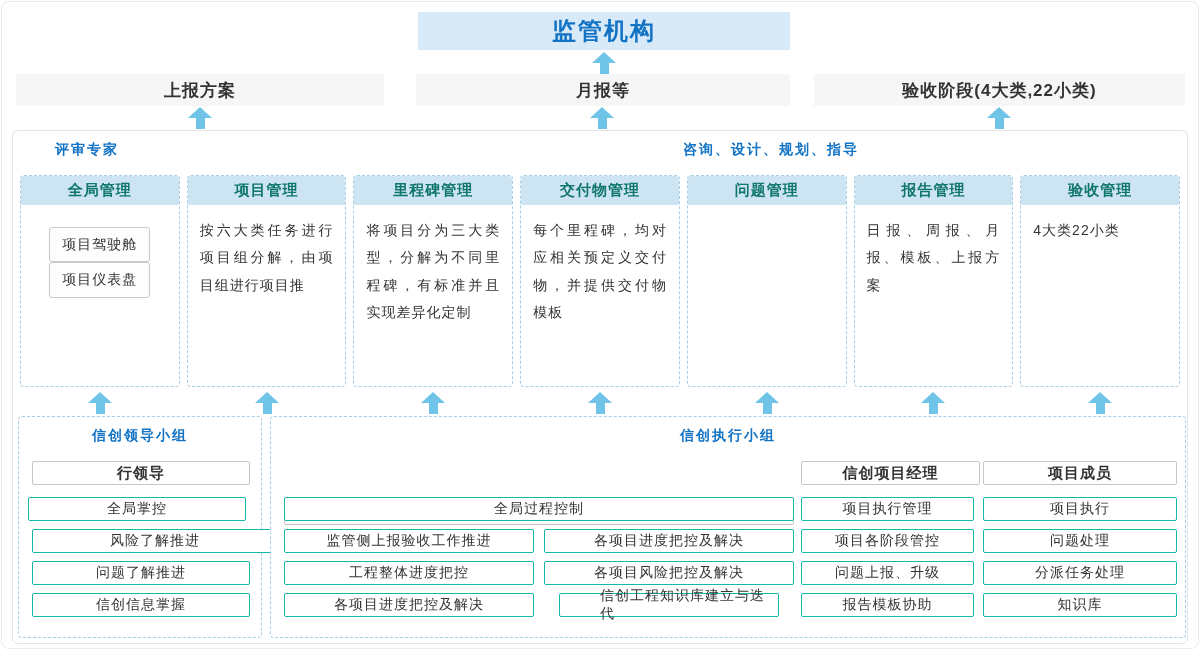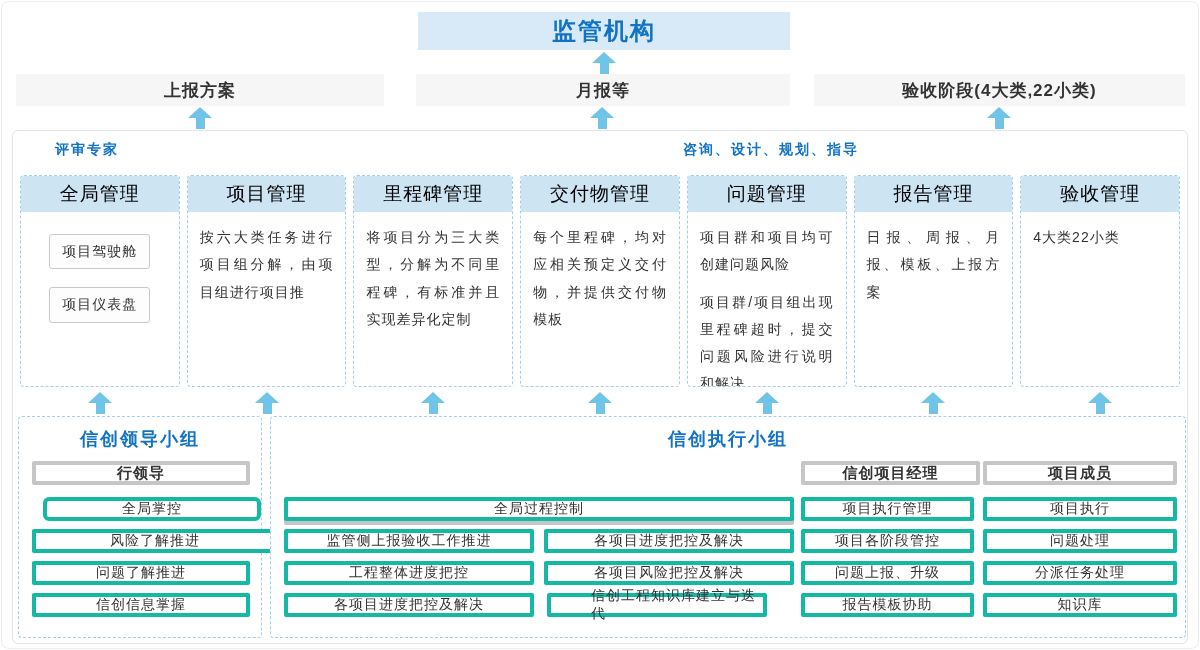"全局管理" .col-header { color: #000000 -> #0f766e; font-size: 19px -> 15px; font-weight: normal -> bold }
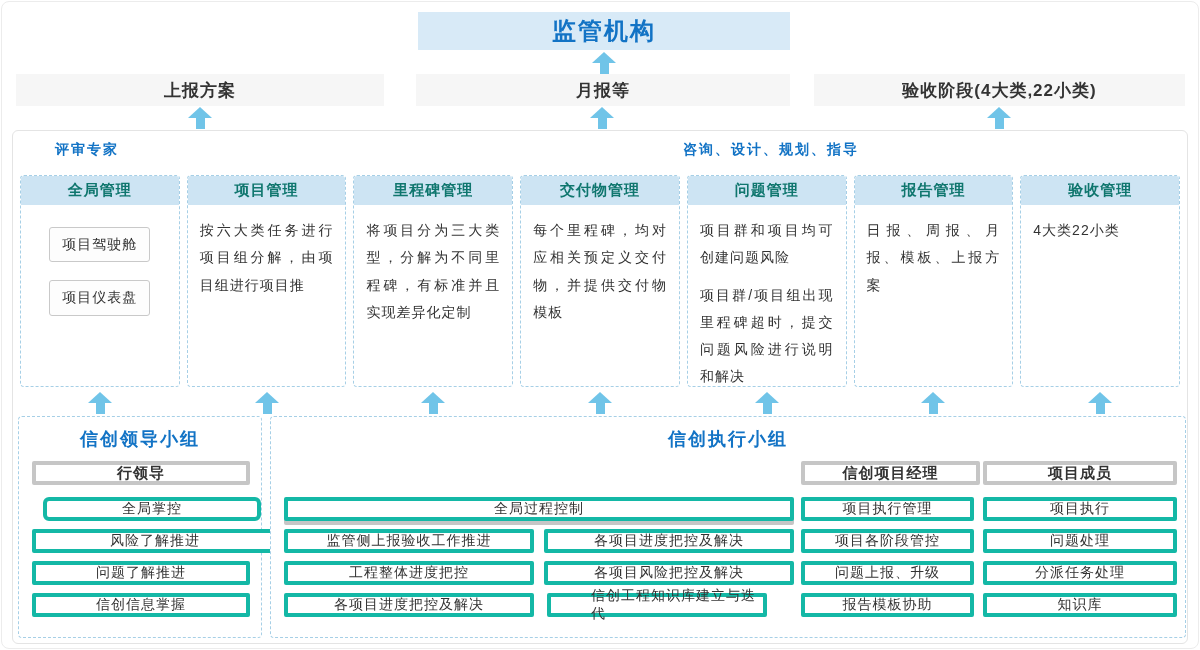"项目群和项目均可创建问题风险" div.col-body { html: <div> <div>项目群和项目均可创建问题风险</div> <div>项目群/项目组出现里程碑超时，提交问题风险进行说明和解决</div> </div> -> none }
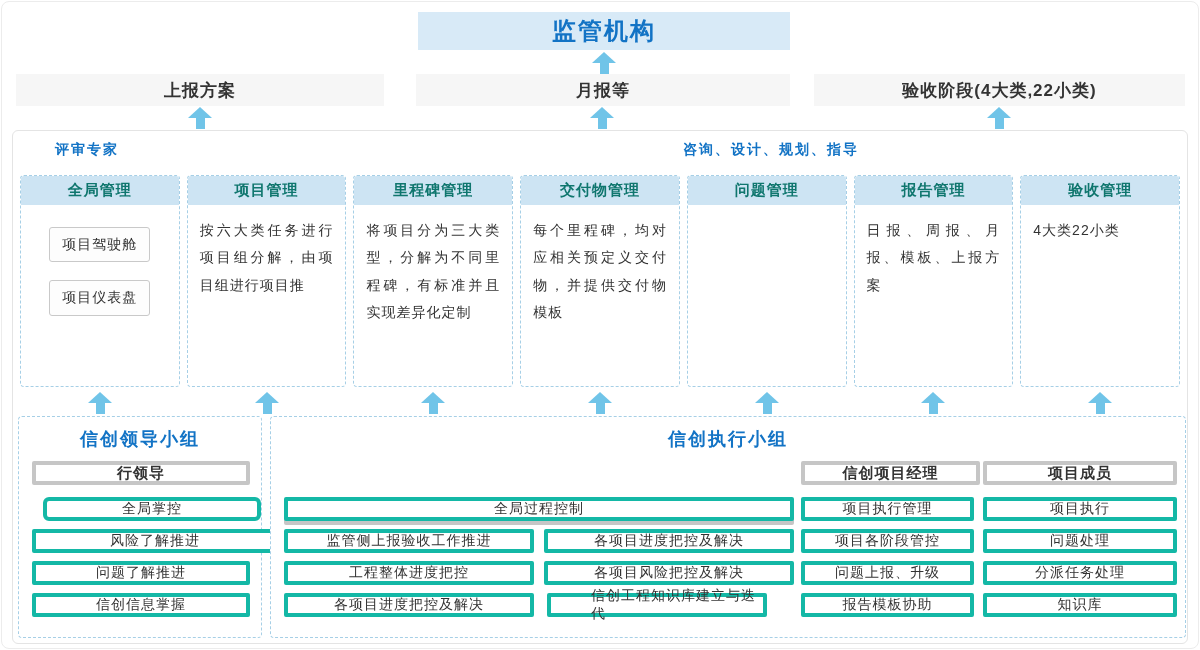"项目驾驶舱" .col-body.chips { gap: 18px -> none }
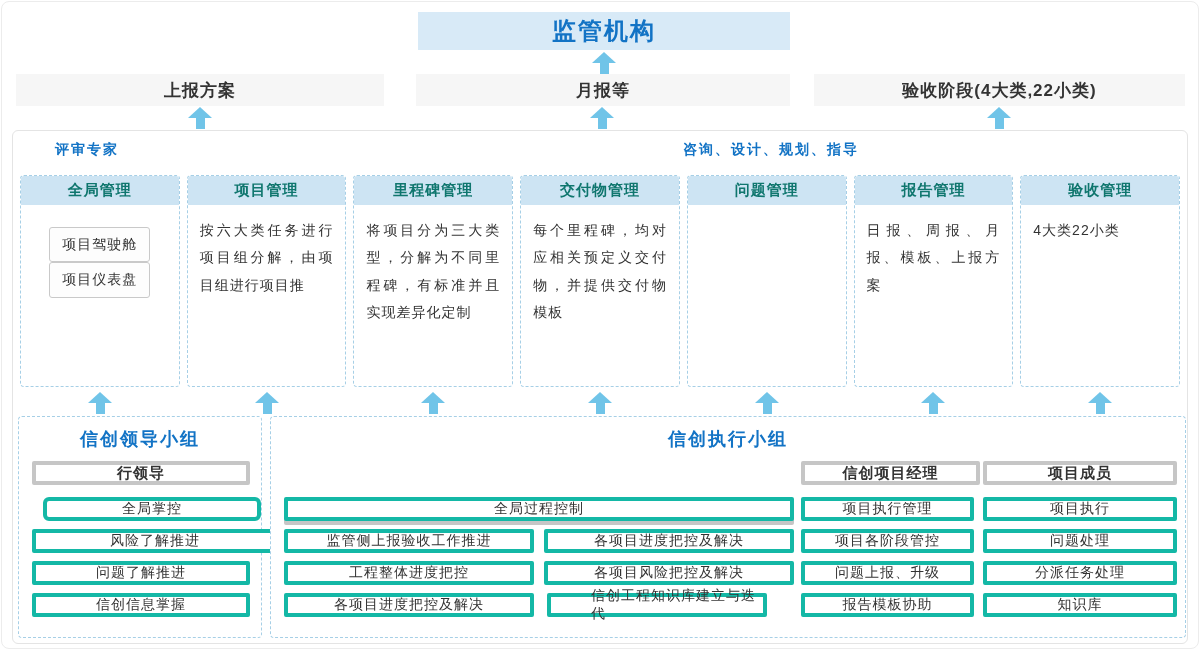"信创领导小组" .group-title { font-size: 18px -> 14px }
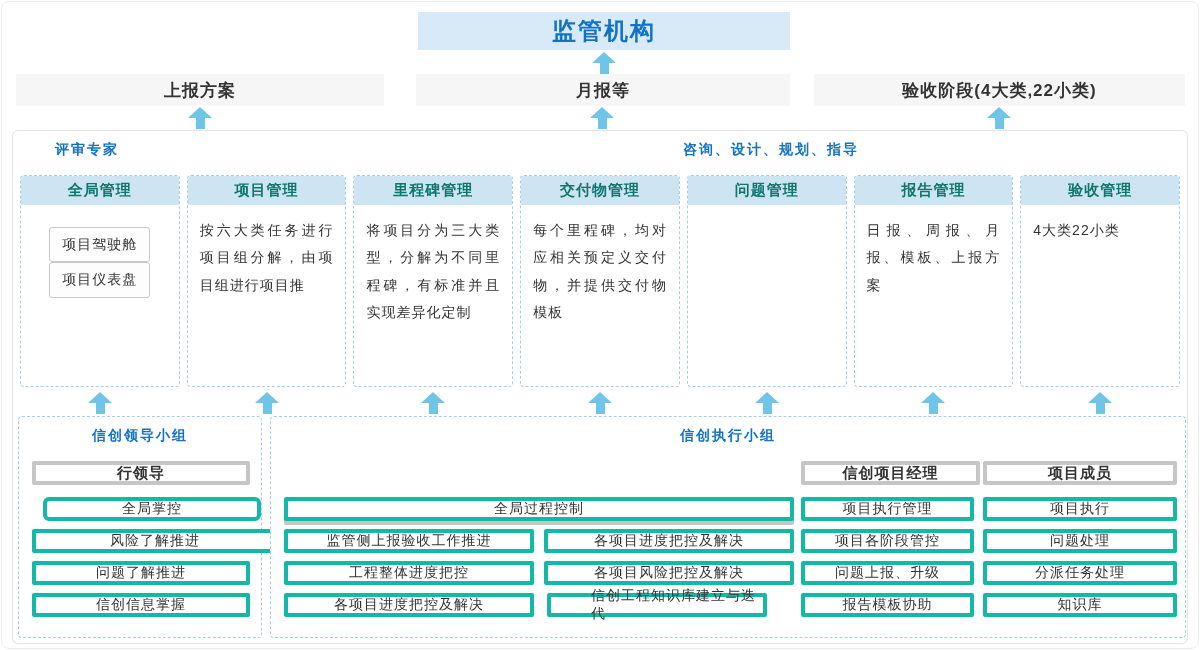"行领导" .cellbox { border: 4px solid #14b8a6 -> 1px solid #14b8a6 }
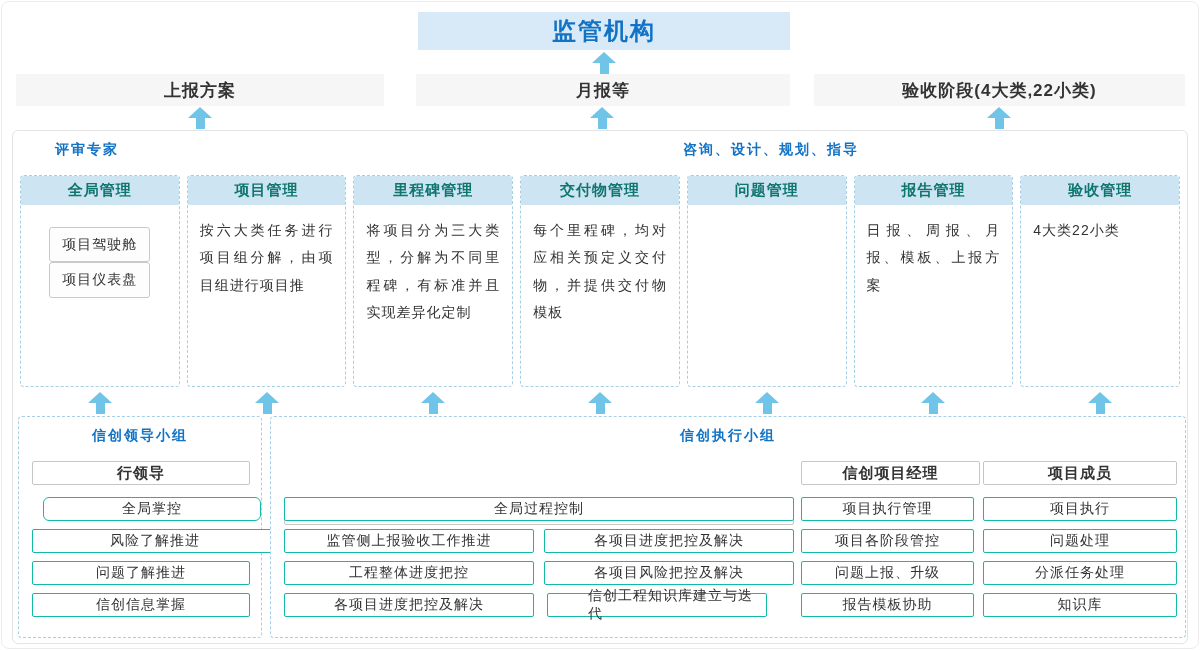"全局掌控" div.cellbox { border-radius: 6px -> none; left: 24px -> 9px }
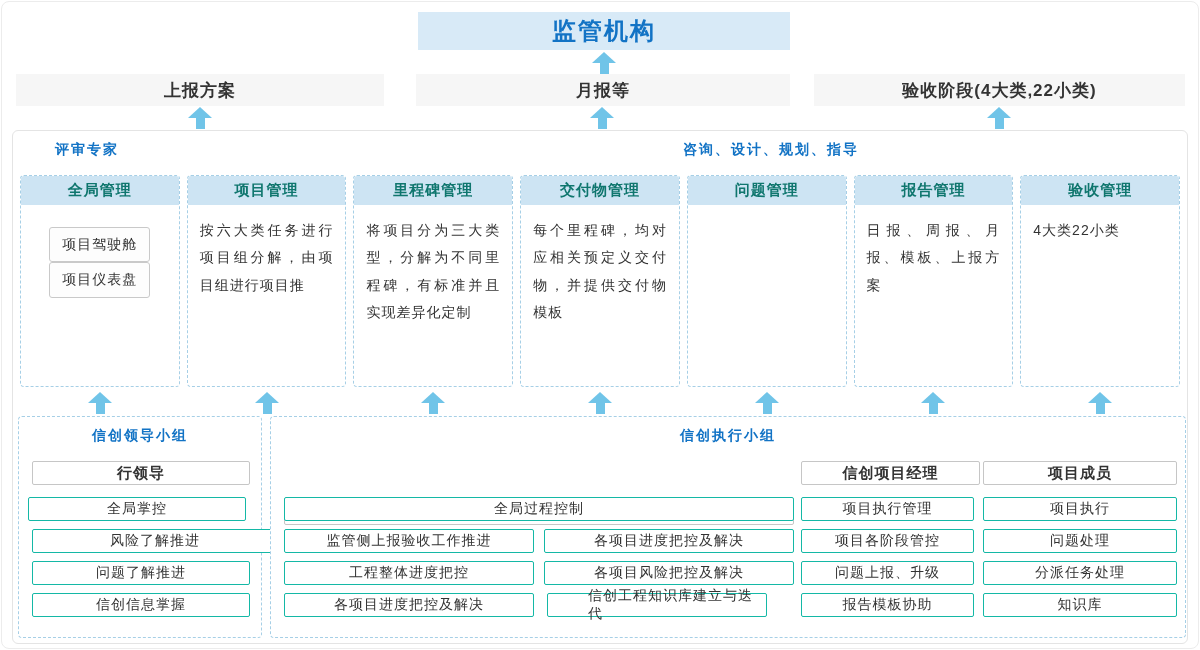"信创工程知识库建立与迭代" div.cellbox { left: 276px -> 288px }
